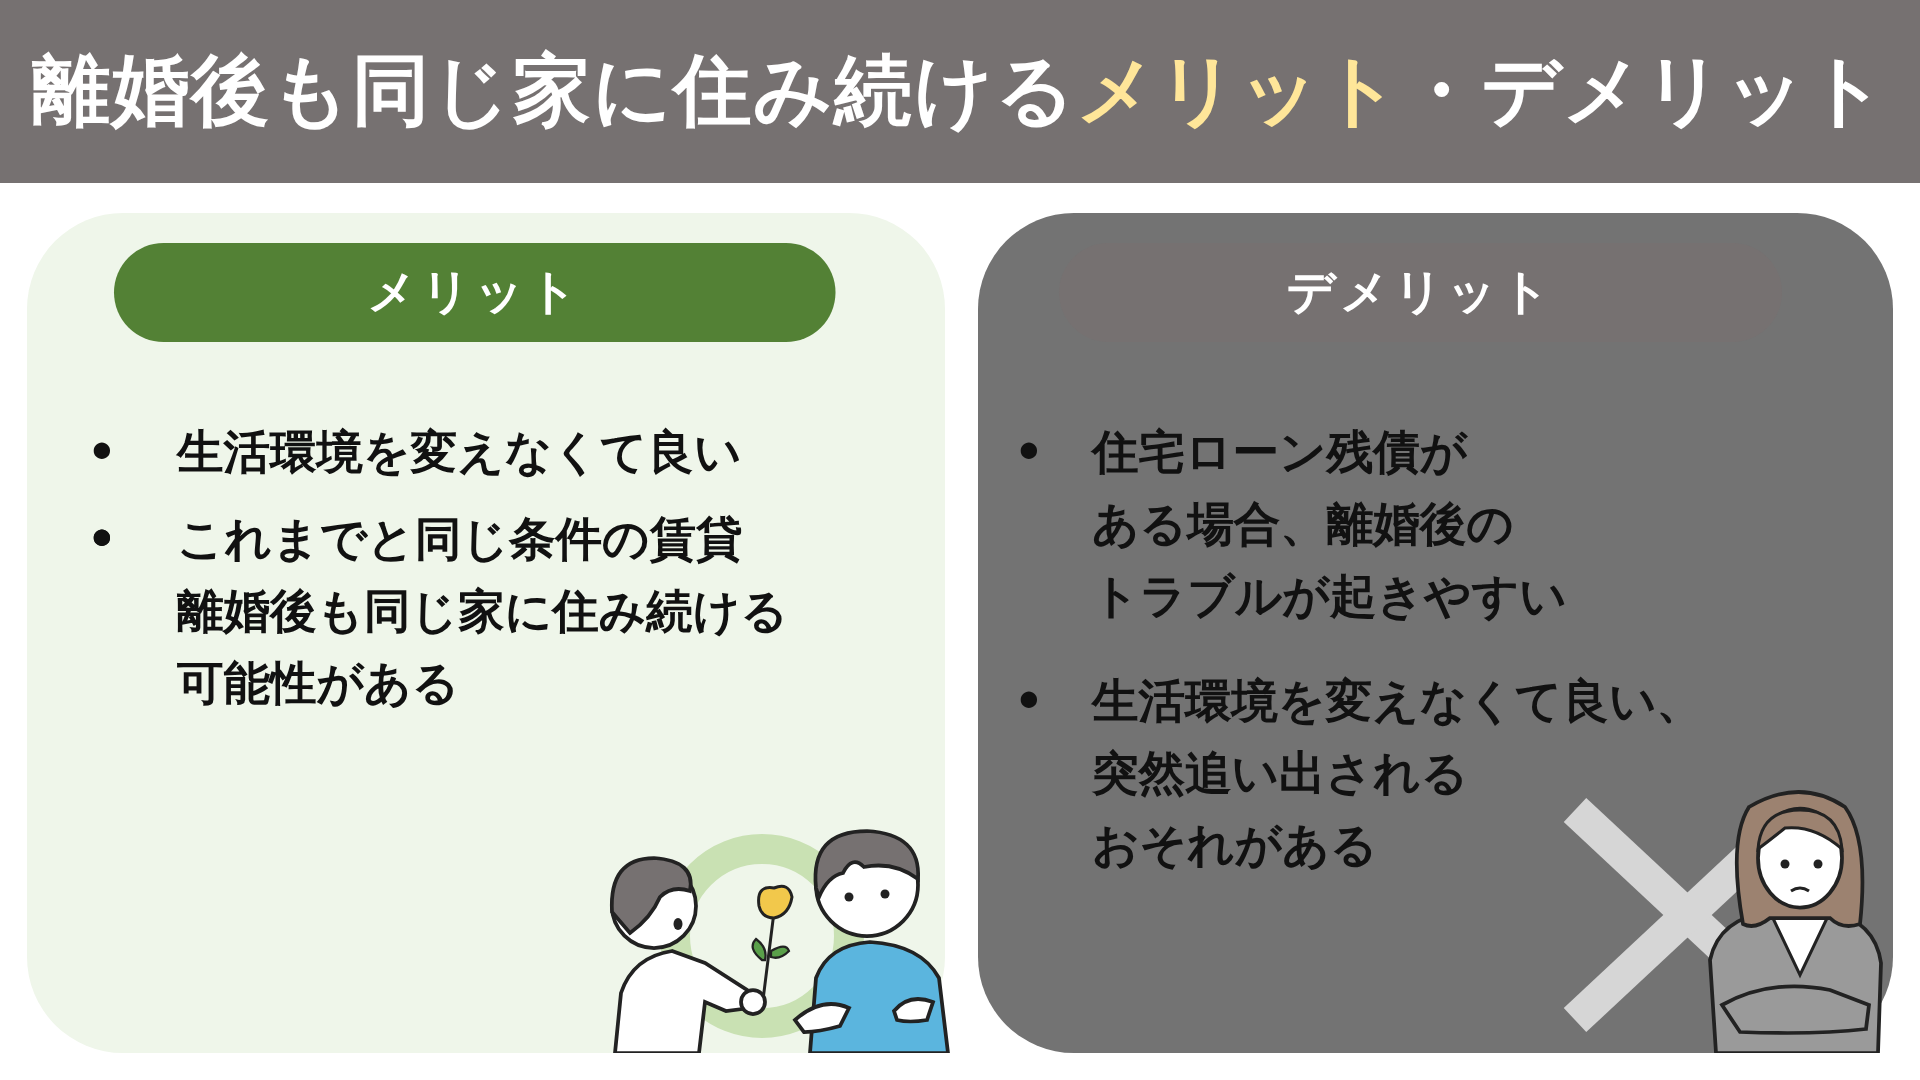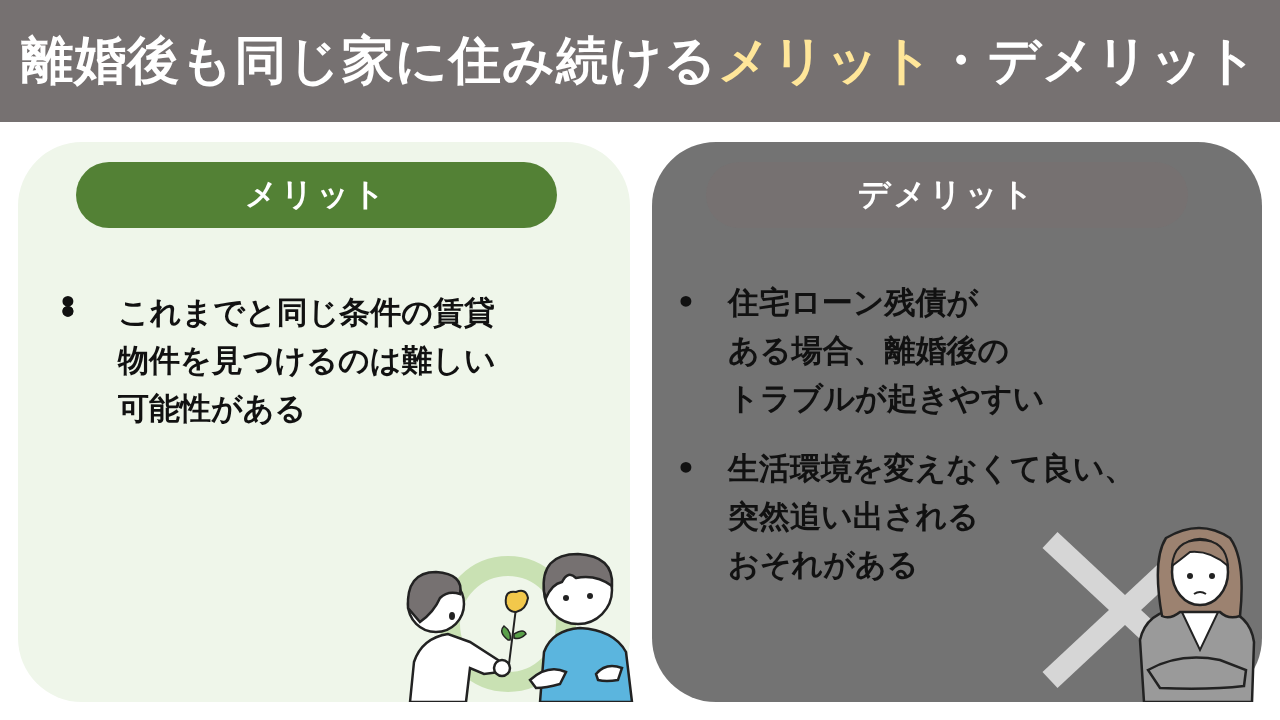"生活環境を変えなくて良い" span.txt { html: none -> <span>生活環境を変えなくて良い</span> }
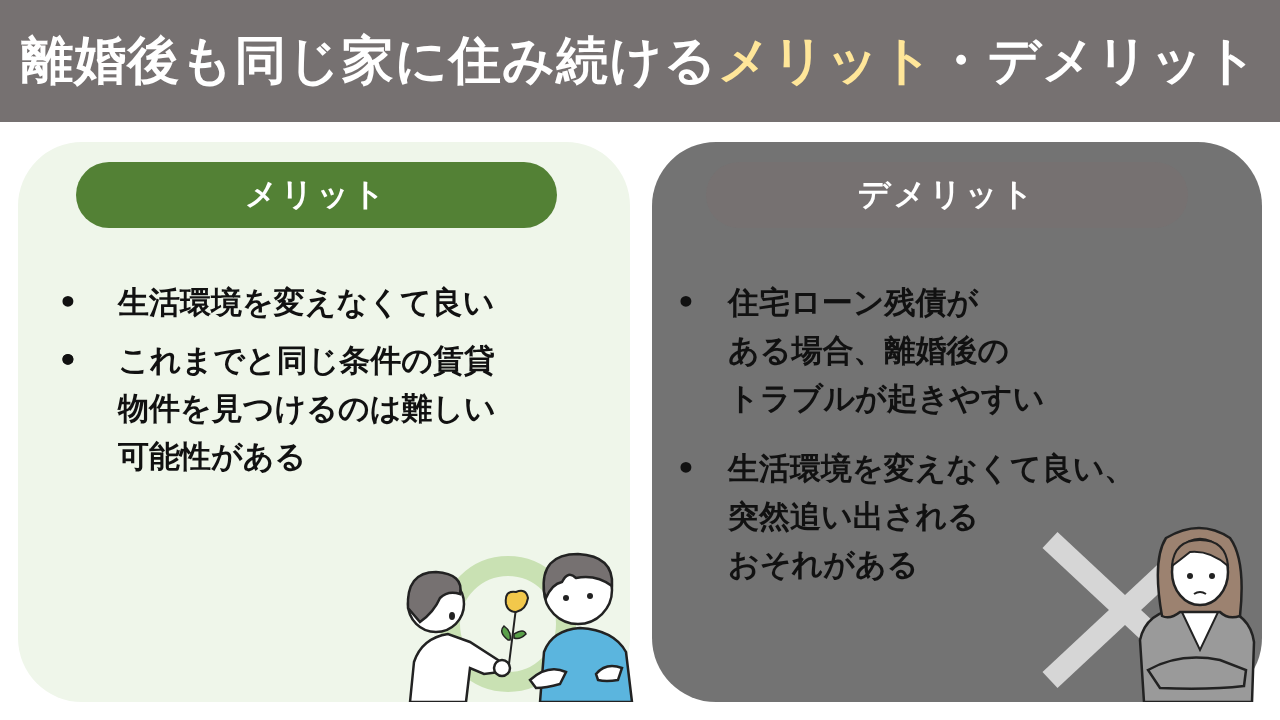"これまでと同じ条件の賃貸" span.txt { text: 物件を見つけるのは難しい -> 離婚後も同じ家に住み続ける }
